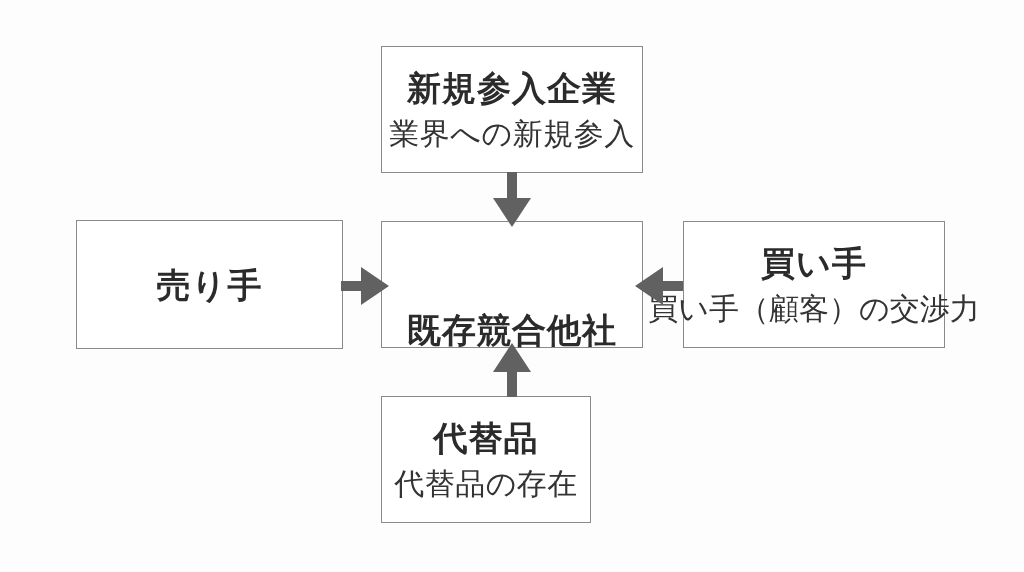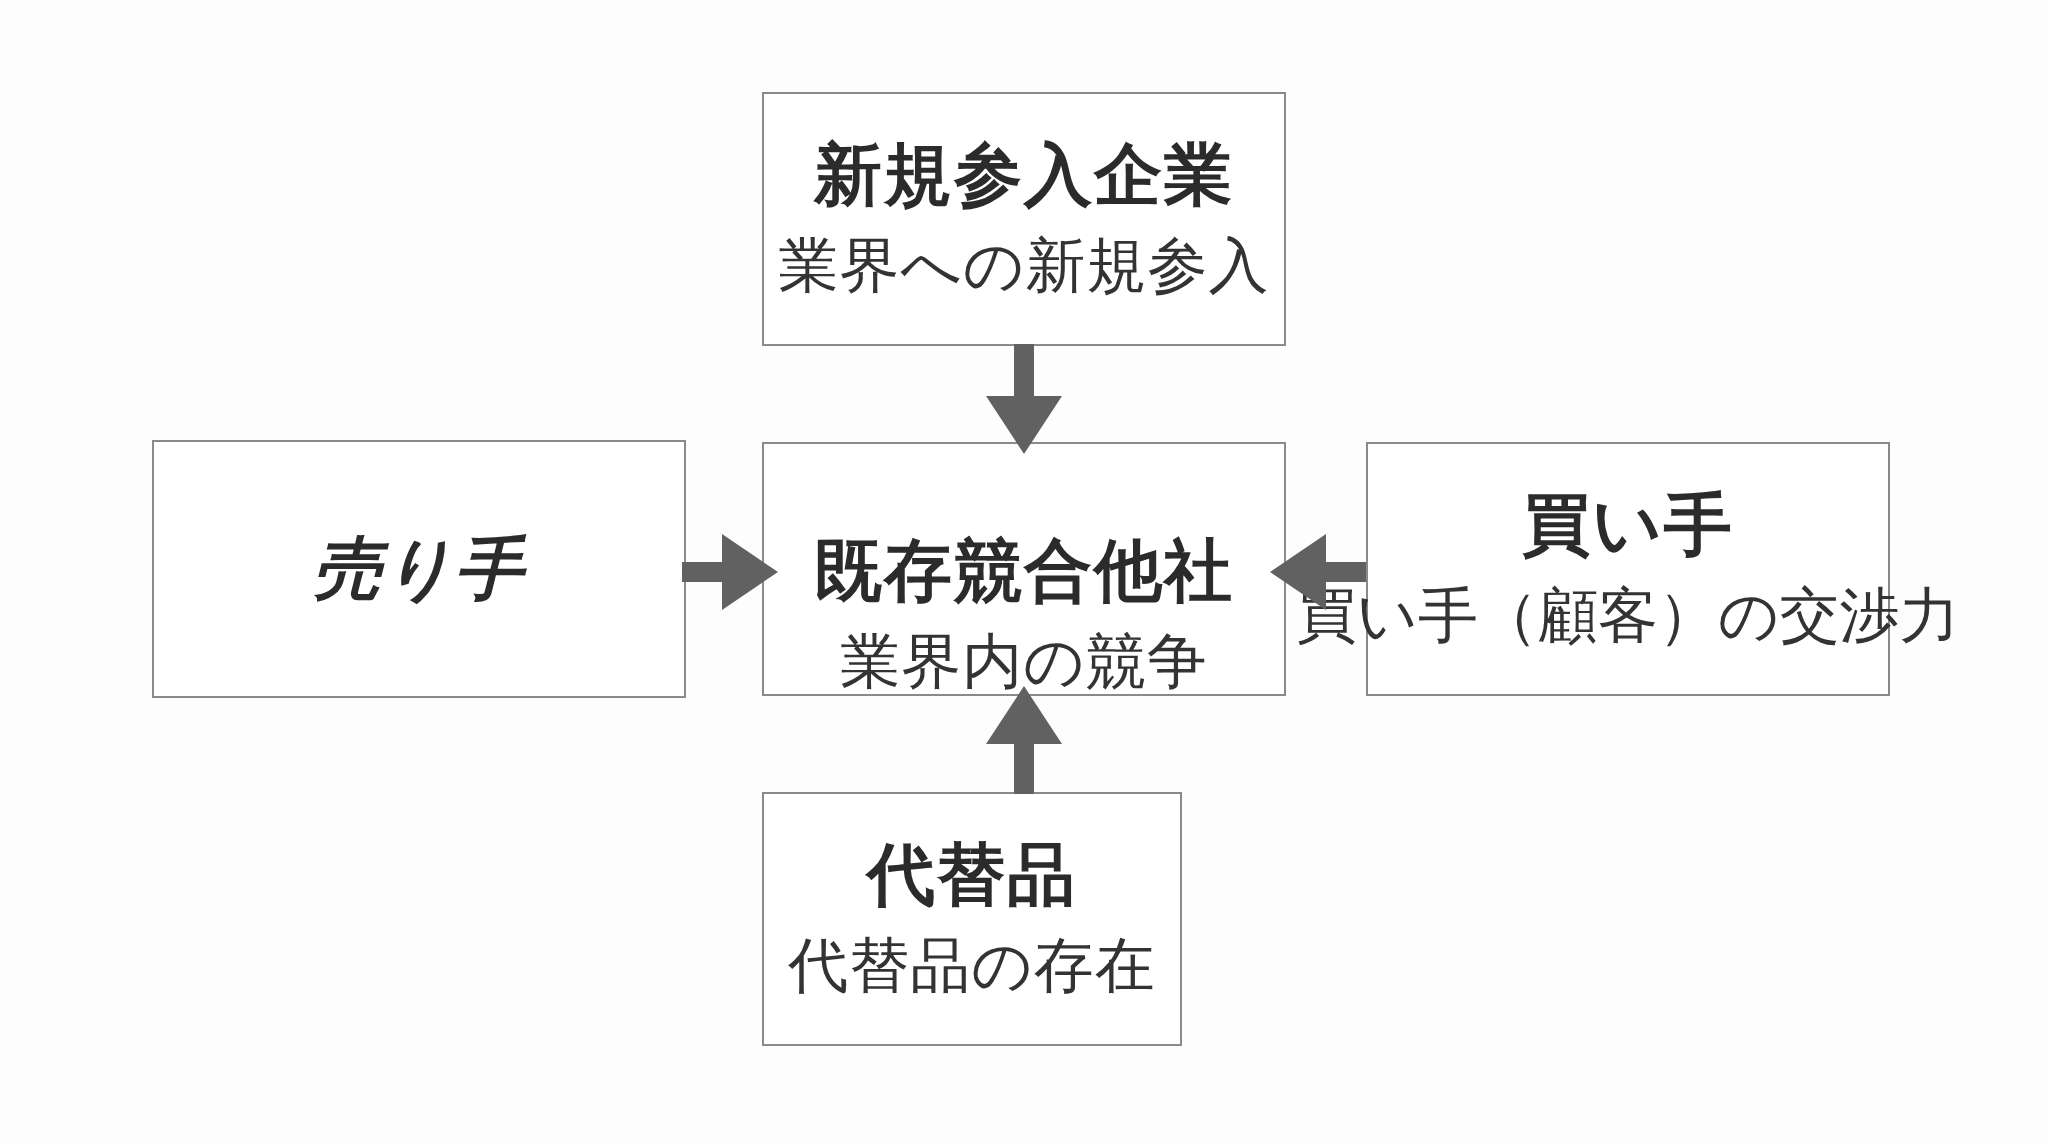"売り手" .box-left { font-style: italic -> none }
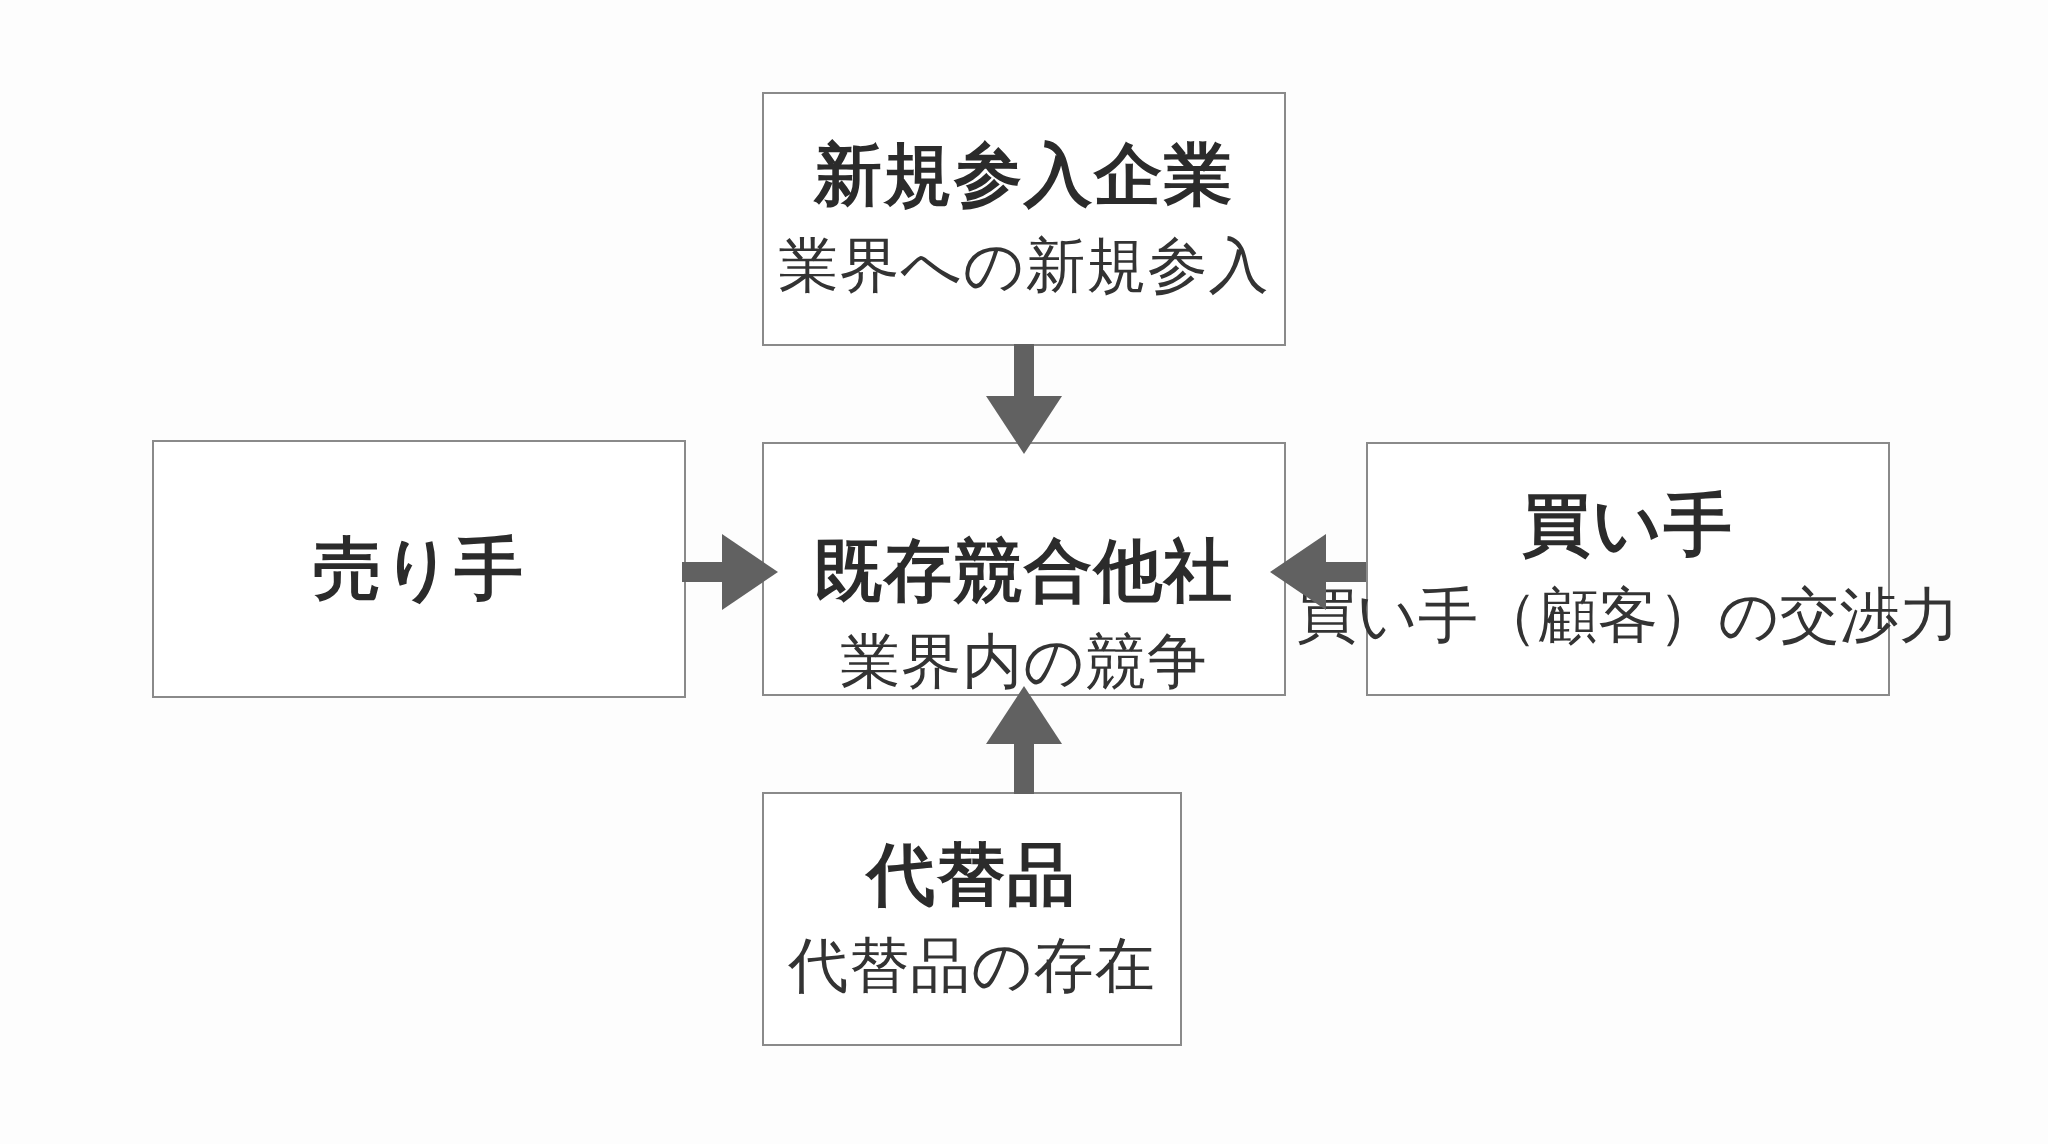"業界内の競争" div.box-subtitle { html: <div>業界内の競争</div> -> none }
